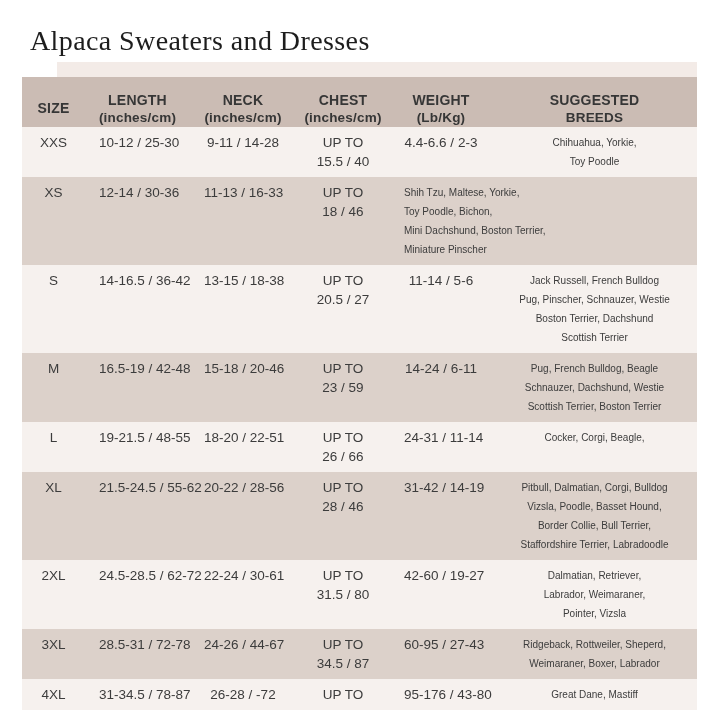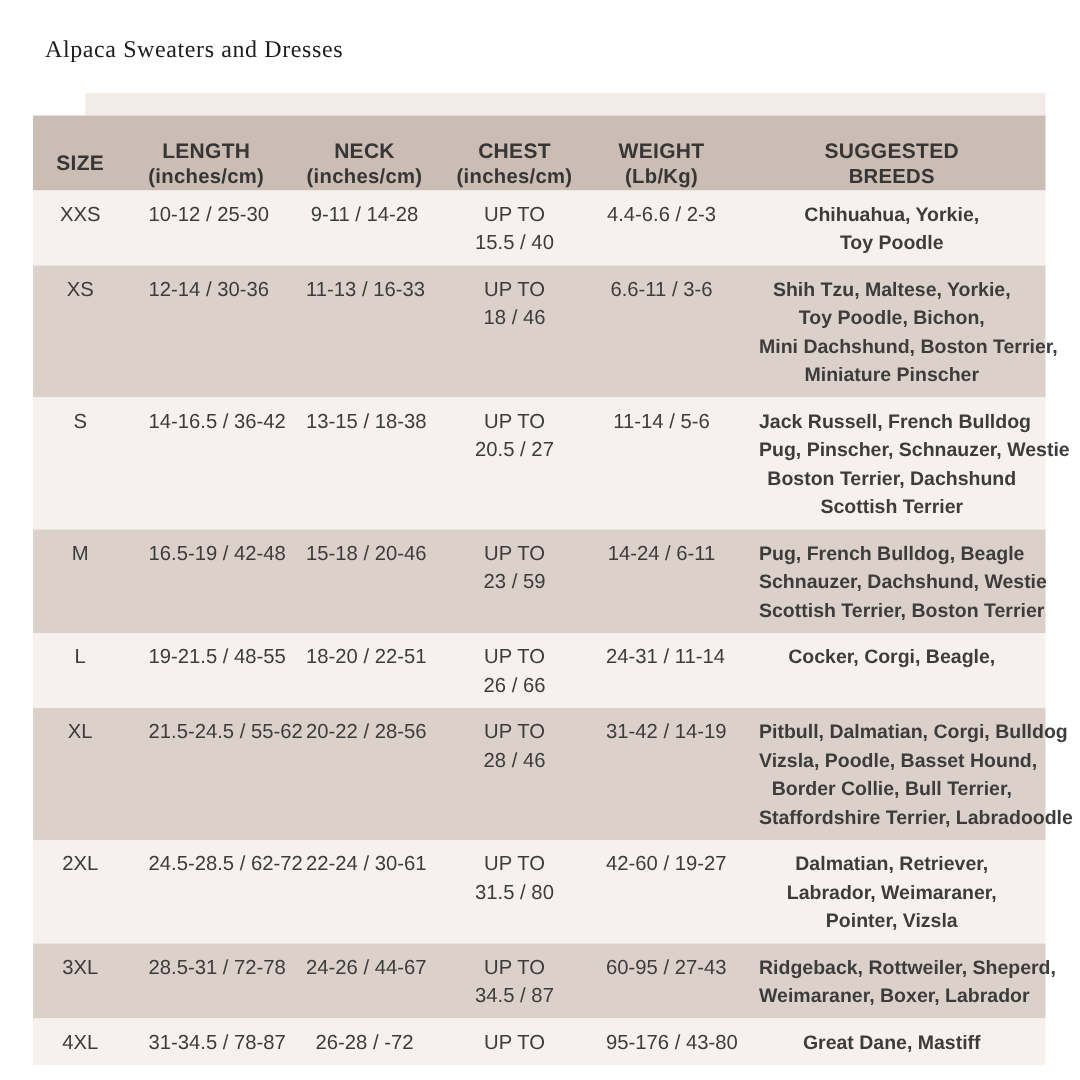"Alpaca Sweaters and Dresses" .title { font-size: 16px -> 28px }
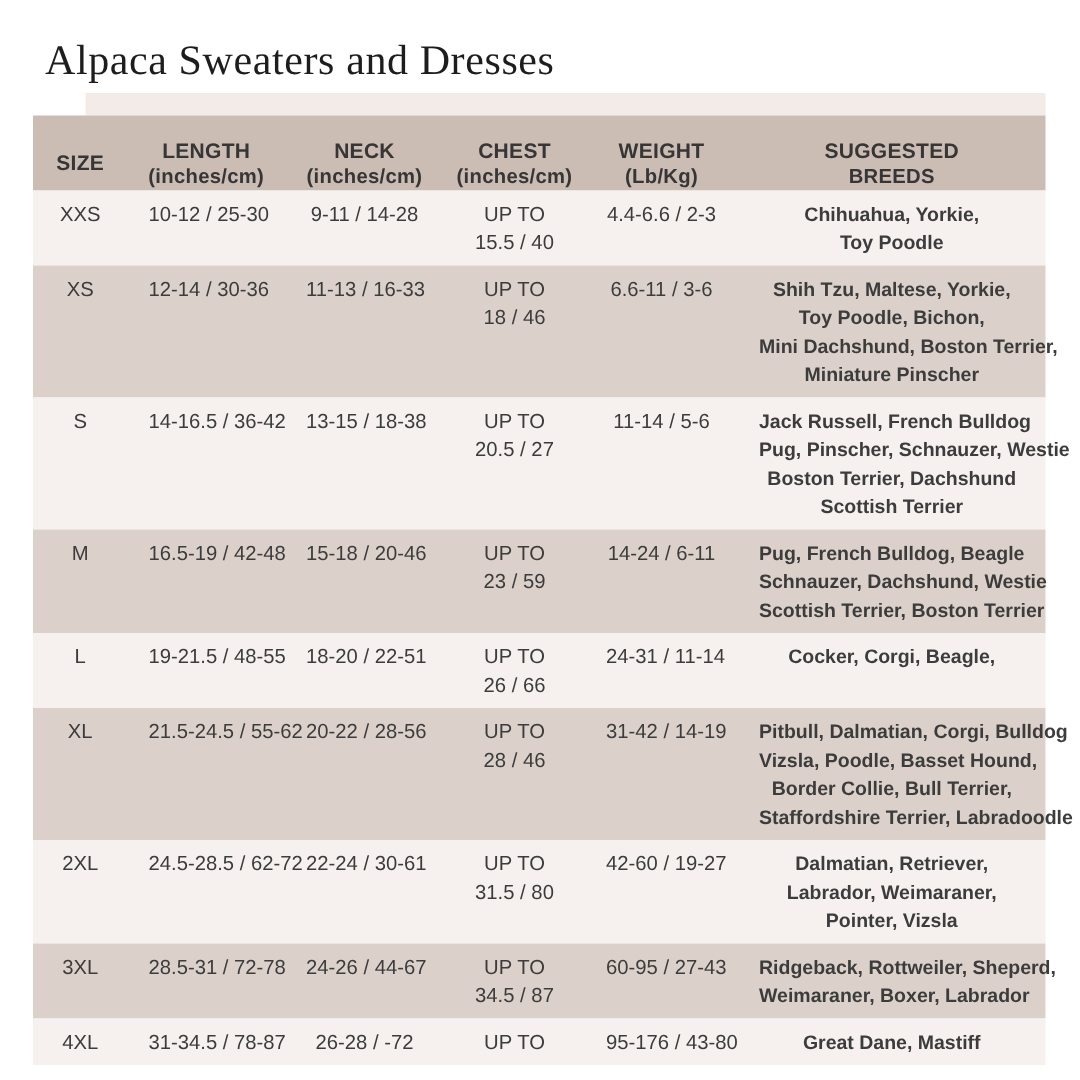"Chihuahua, Yorkie," .cell.breeds { font-size: 13px -> 10px; font-weight: bold -> none }
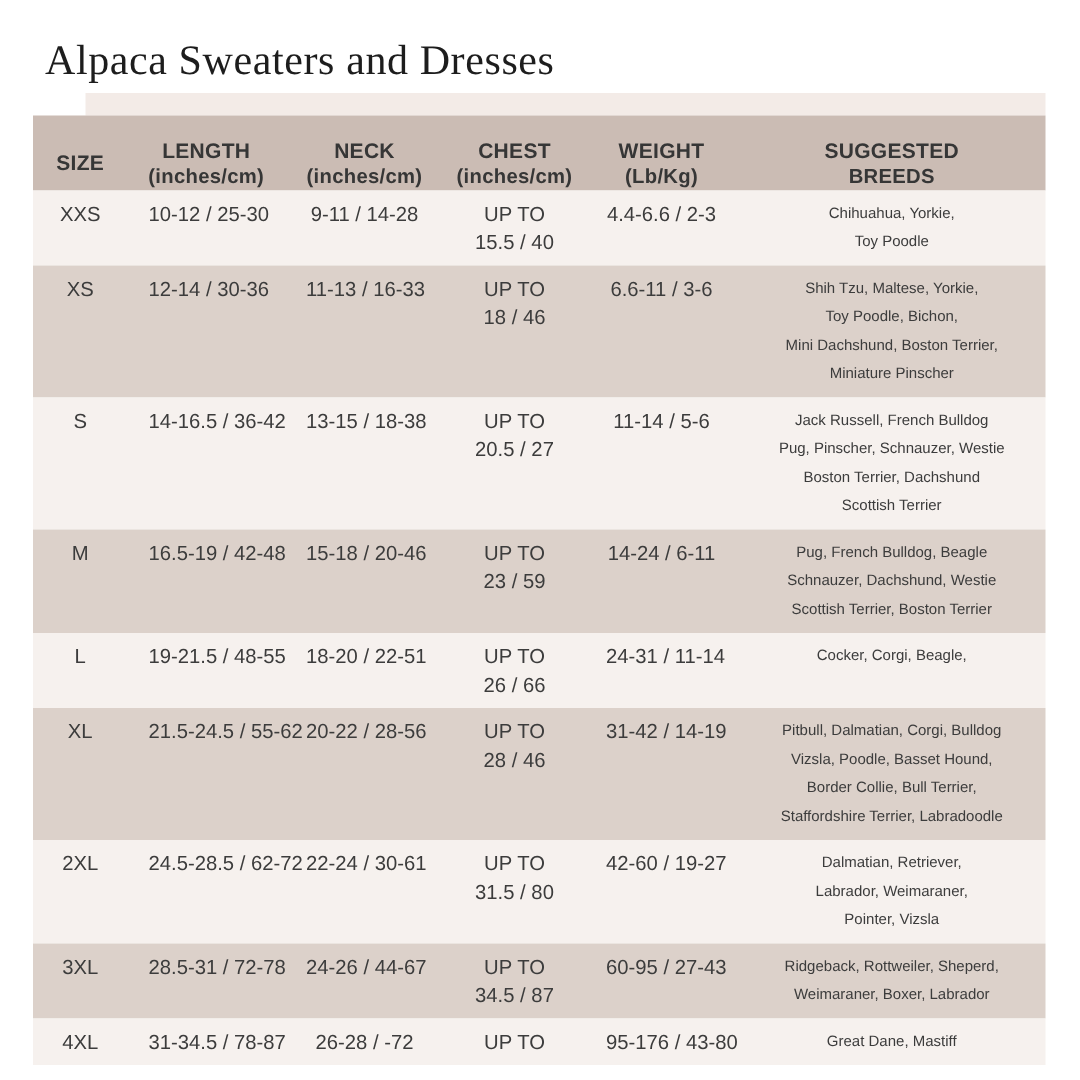"6.6-11 / 3-6" div.cell { html: <div>6.6-11 / 3-6</div> -> none }
